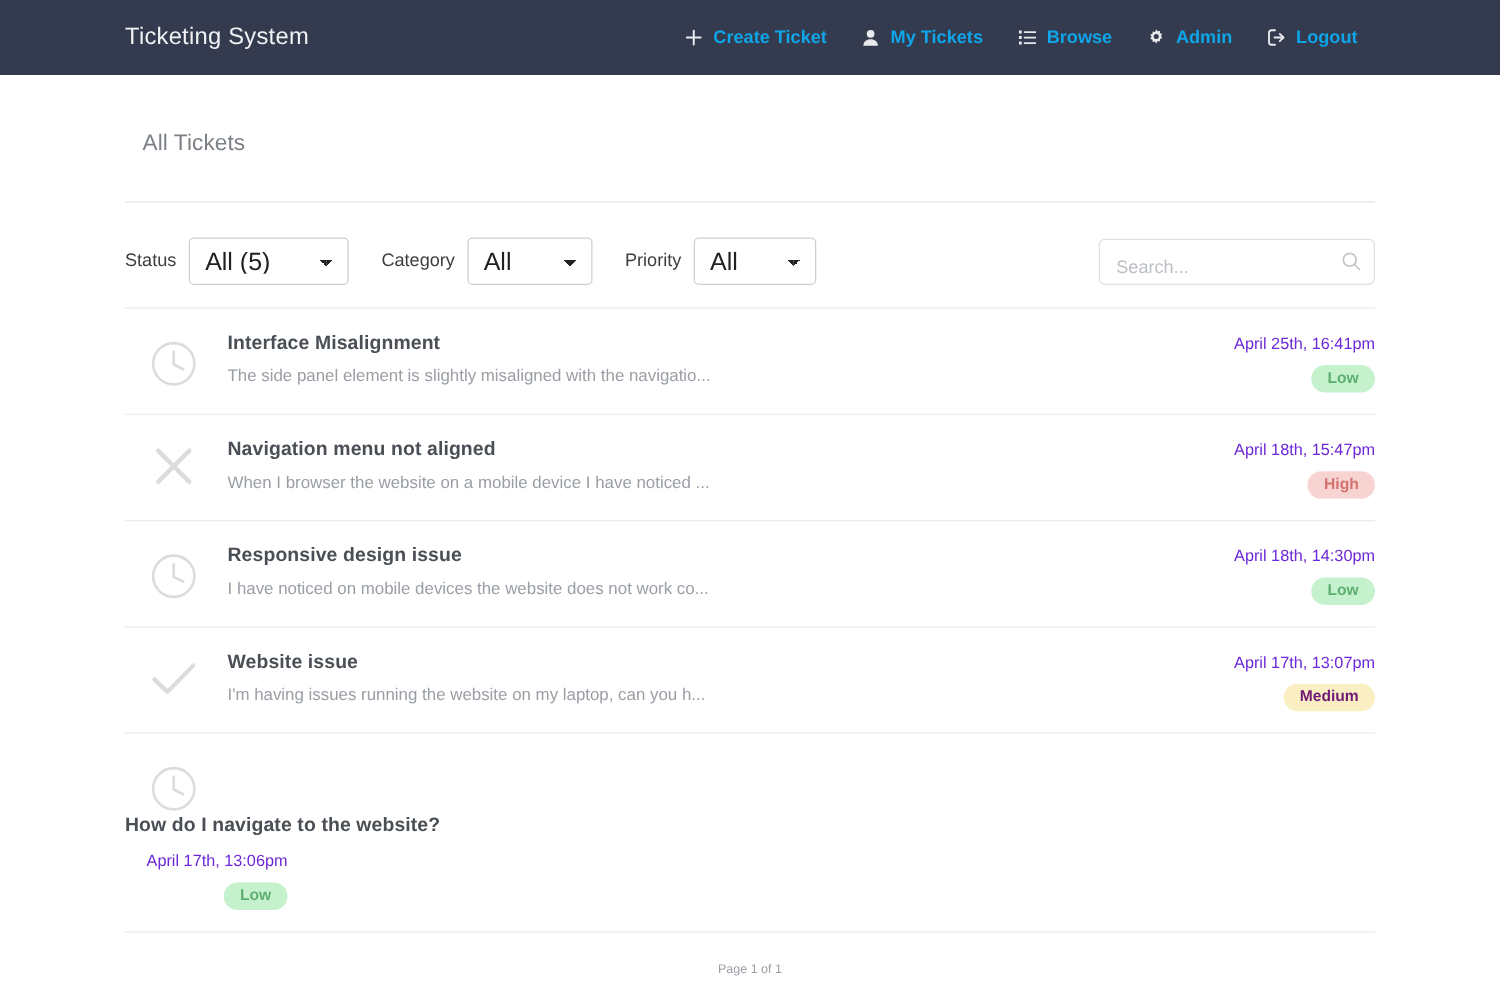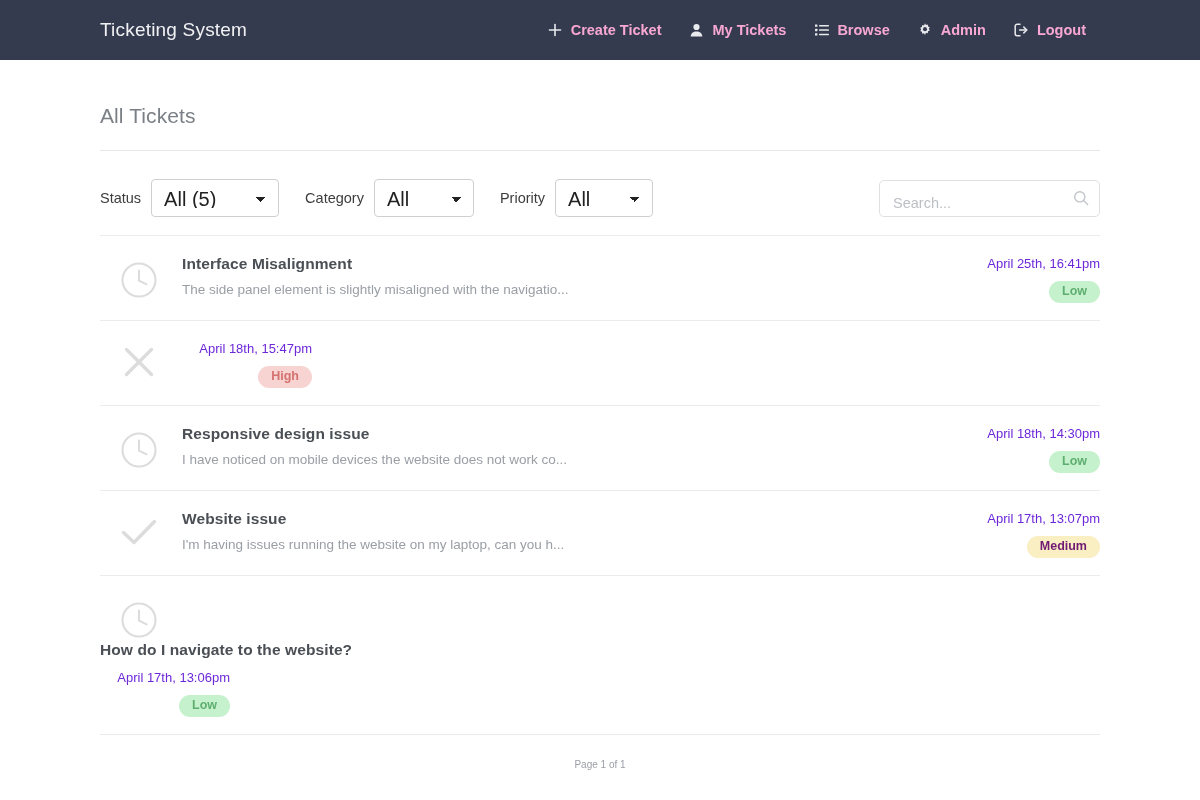"Create Ticket" .nav-item { color: #f9a8d4 -> #0ea5e9 }
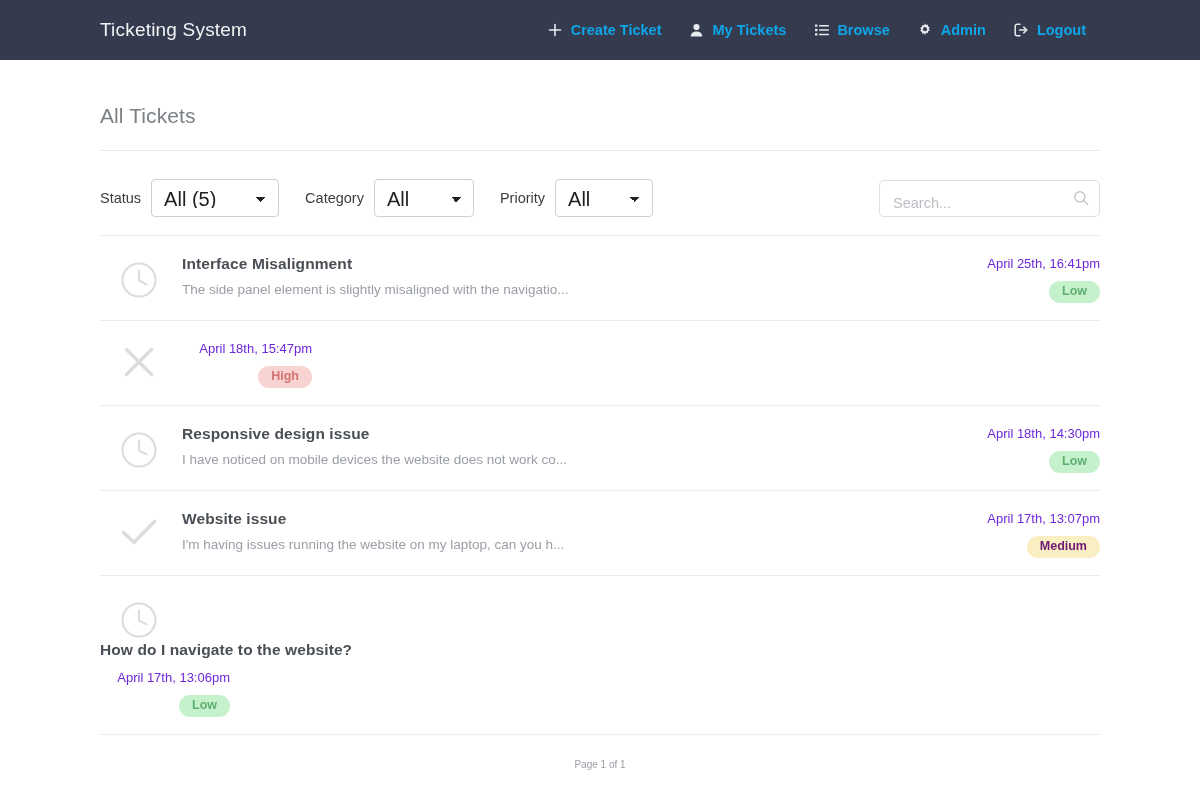"All Tickets" .page-title { font-size: 21px -> 18px; margin: 0 -> 14px; padding: 44px 0 22px 0 -> 30px 0 22px 0 }
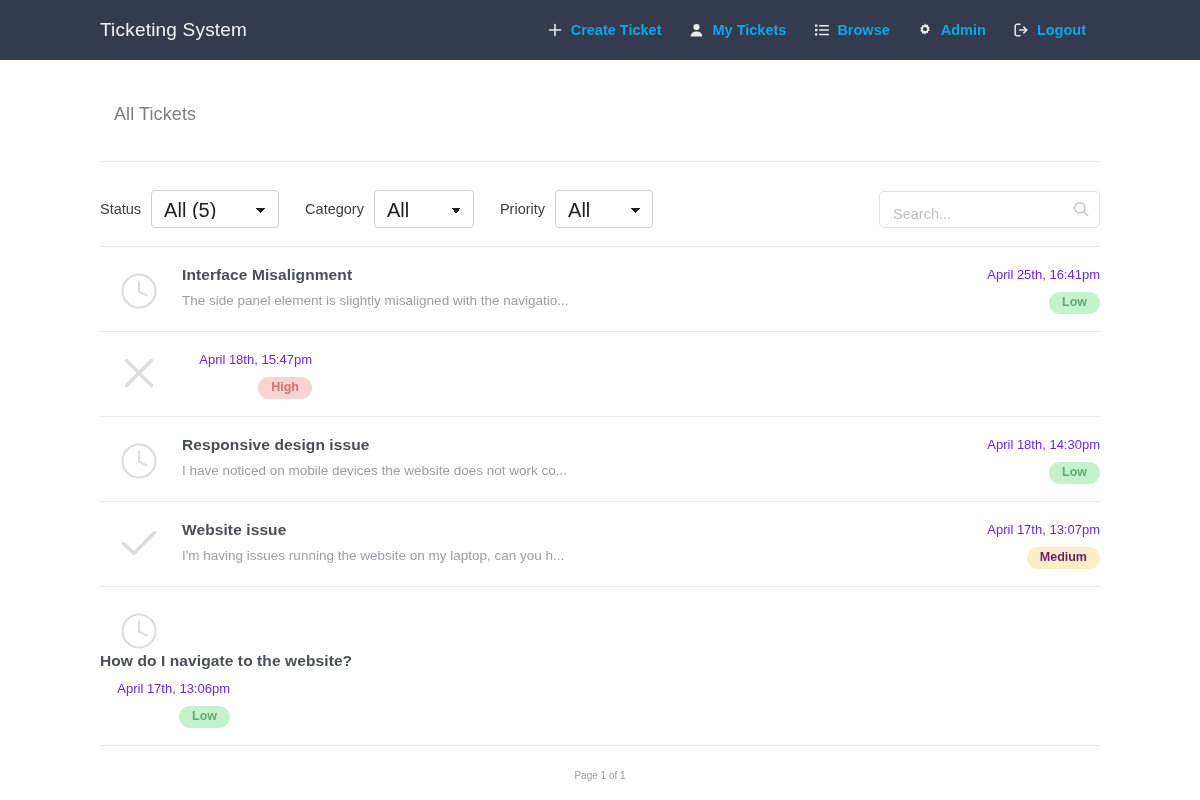"Navigation menu not aligned" div.ticket-main { html: none -> <div> <div>Navigation menu not aligned</div> <div>When I browser the website on a mobile device I have noticed ...</div> </div> }
